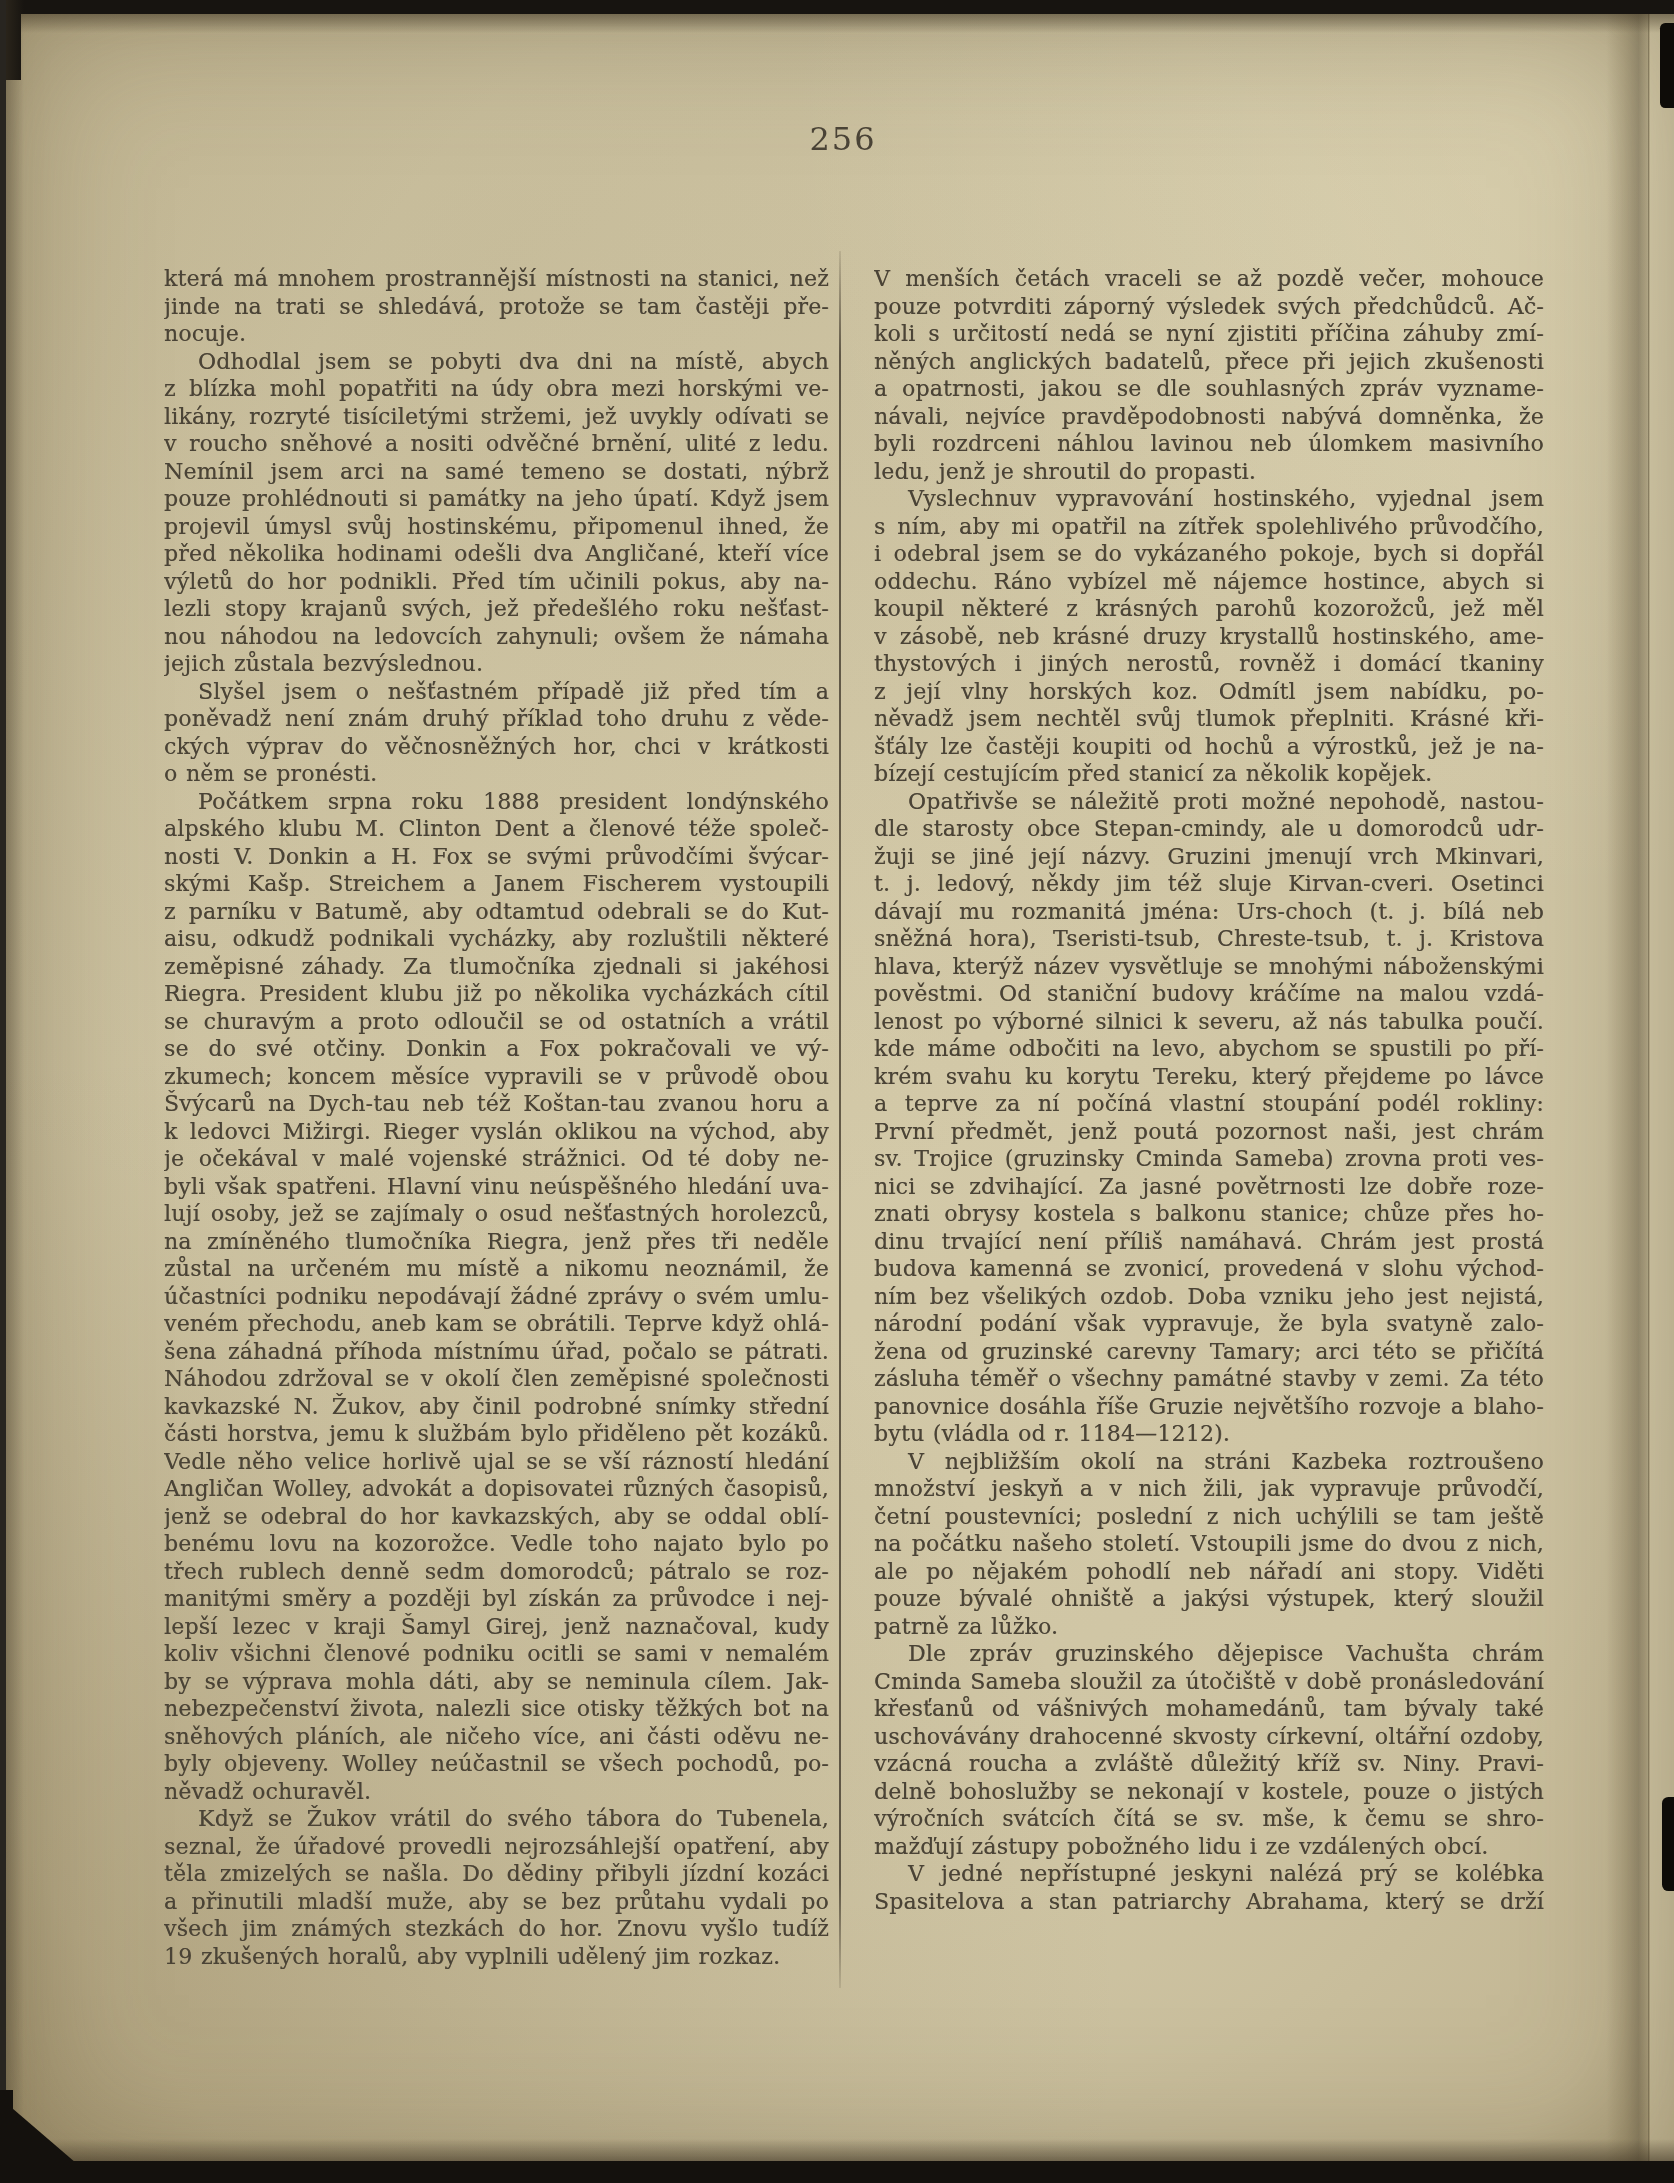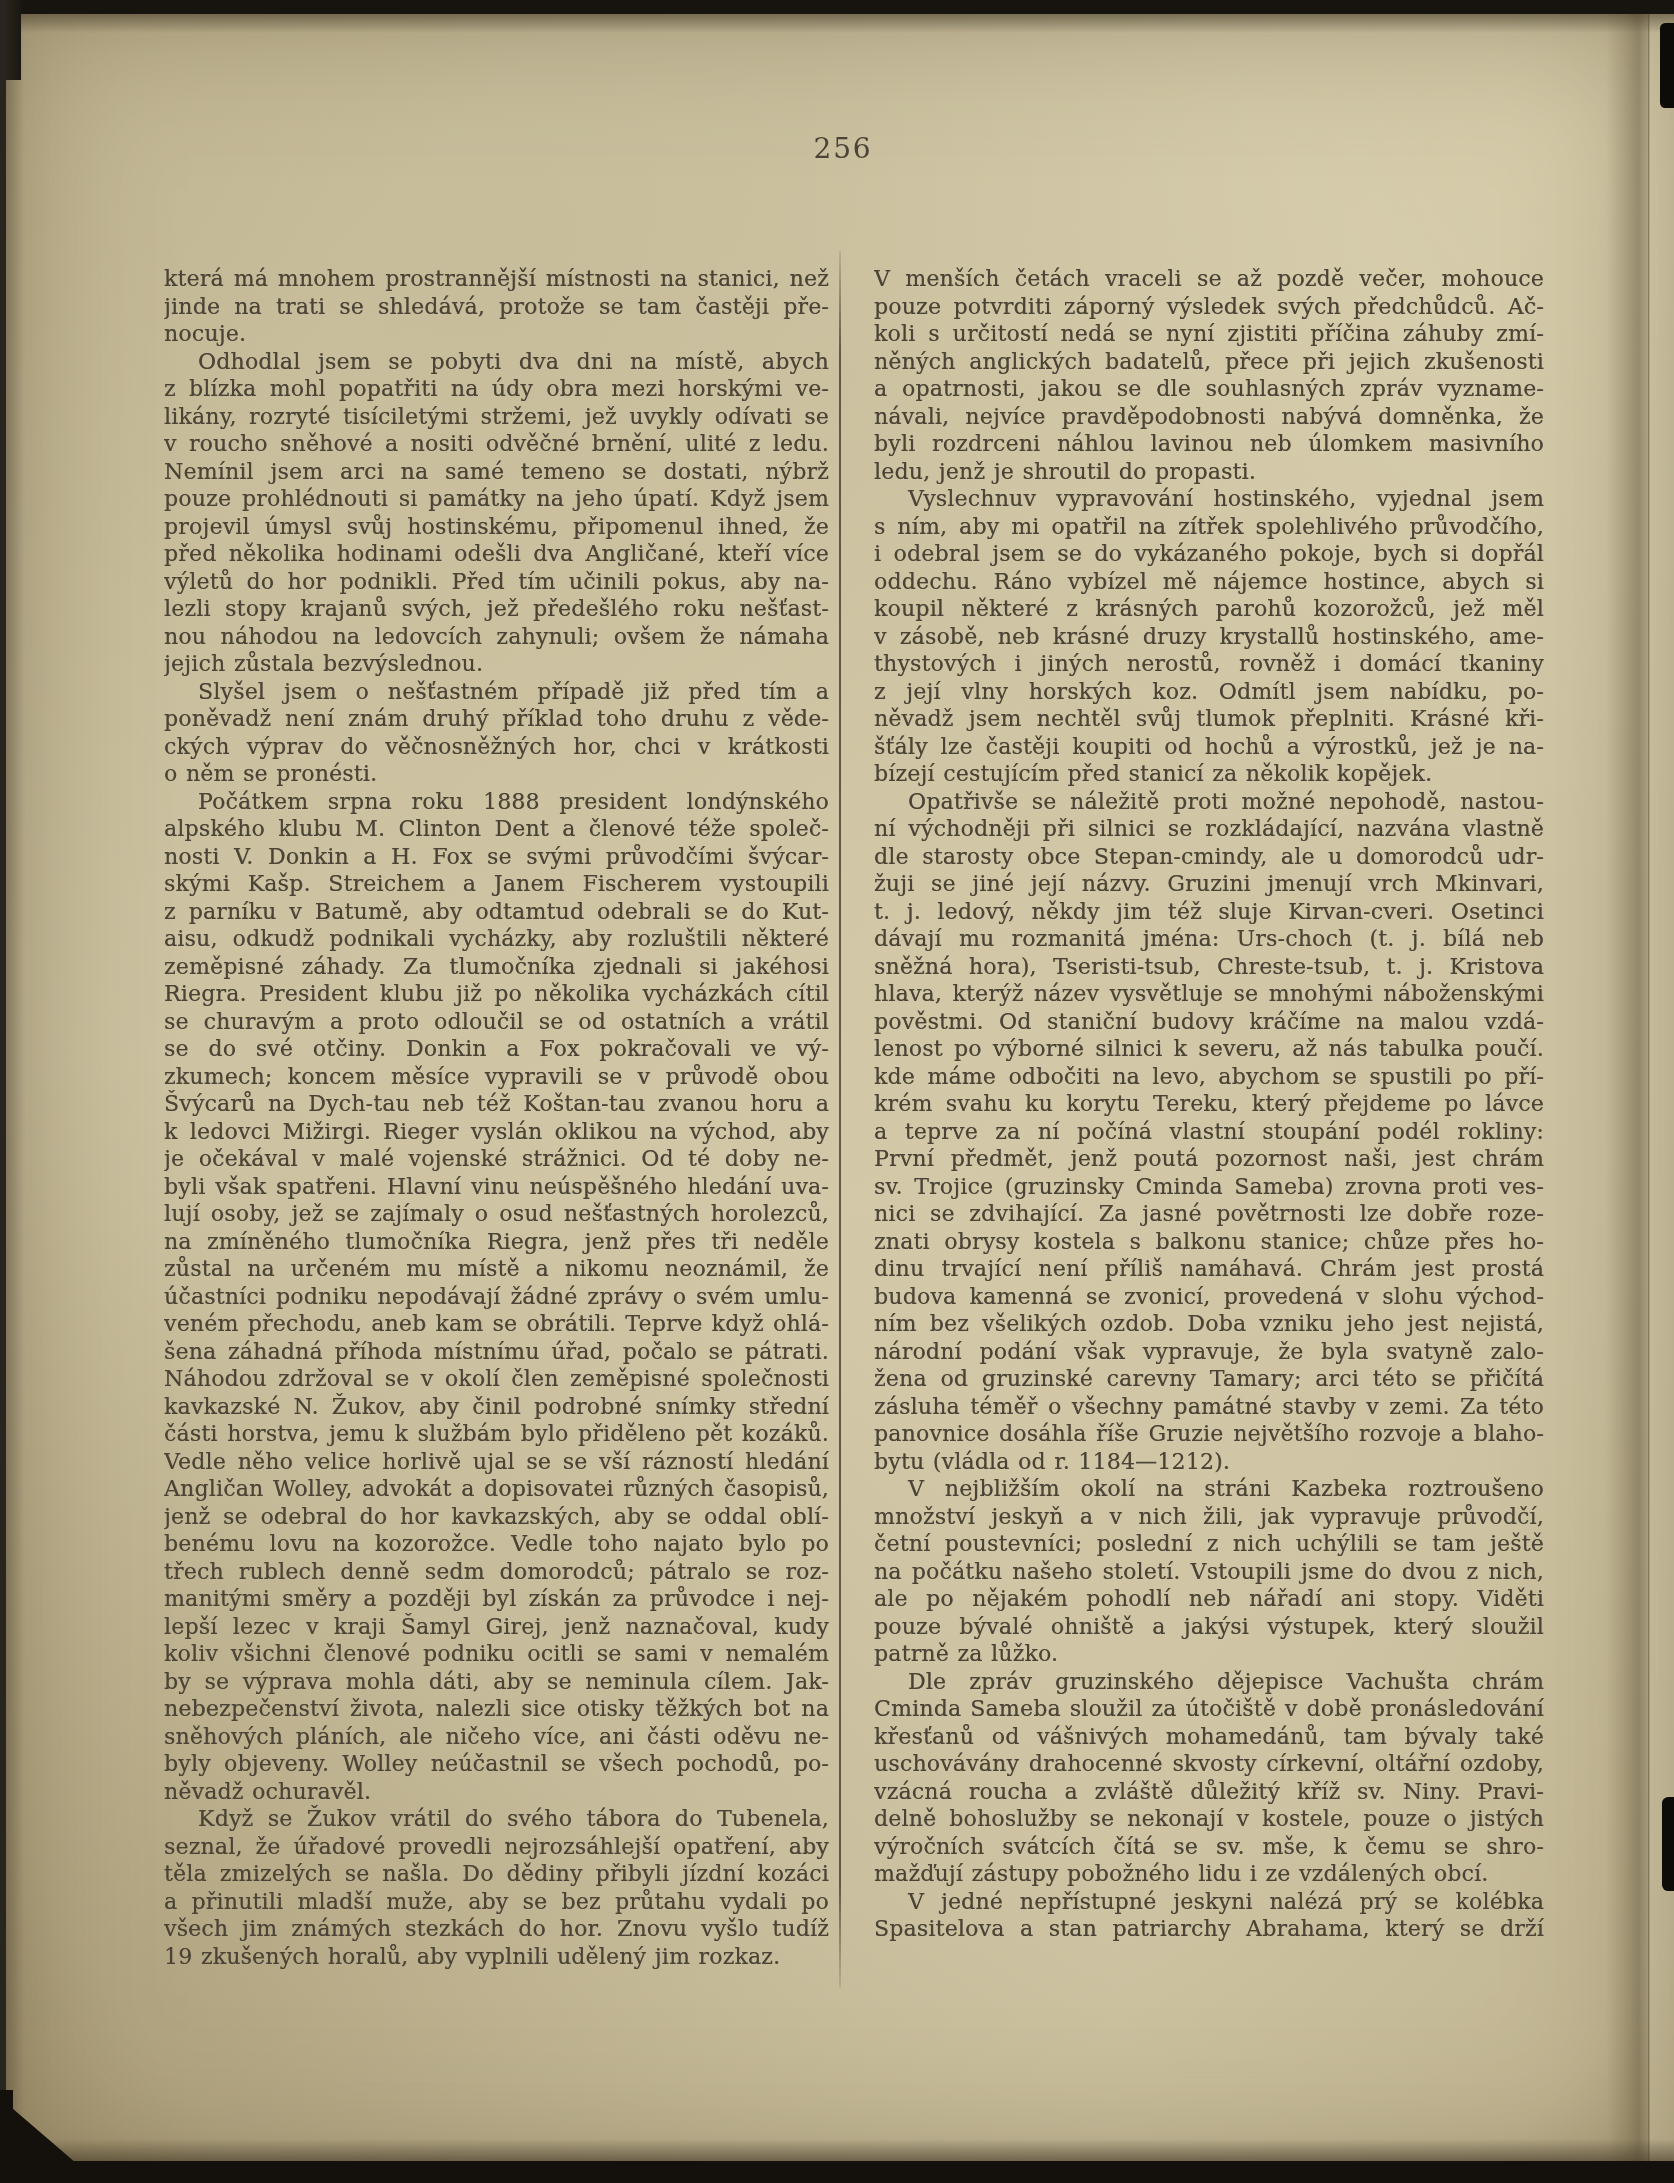"256" .page-number { font-size: 28px -> 32px; top: 132px -> 120px }
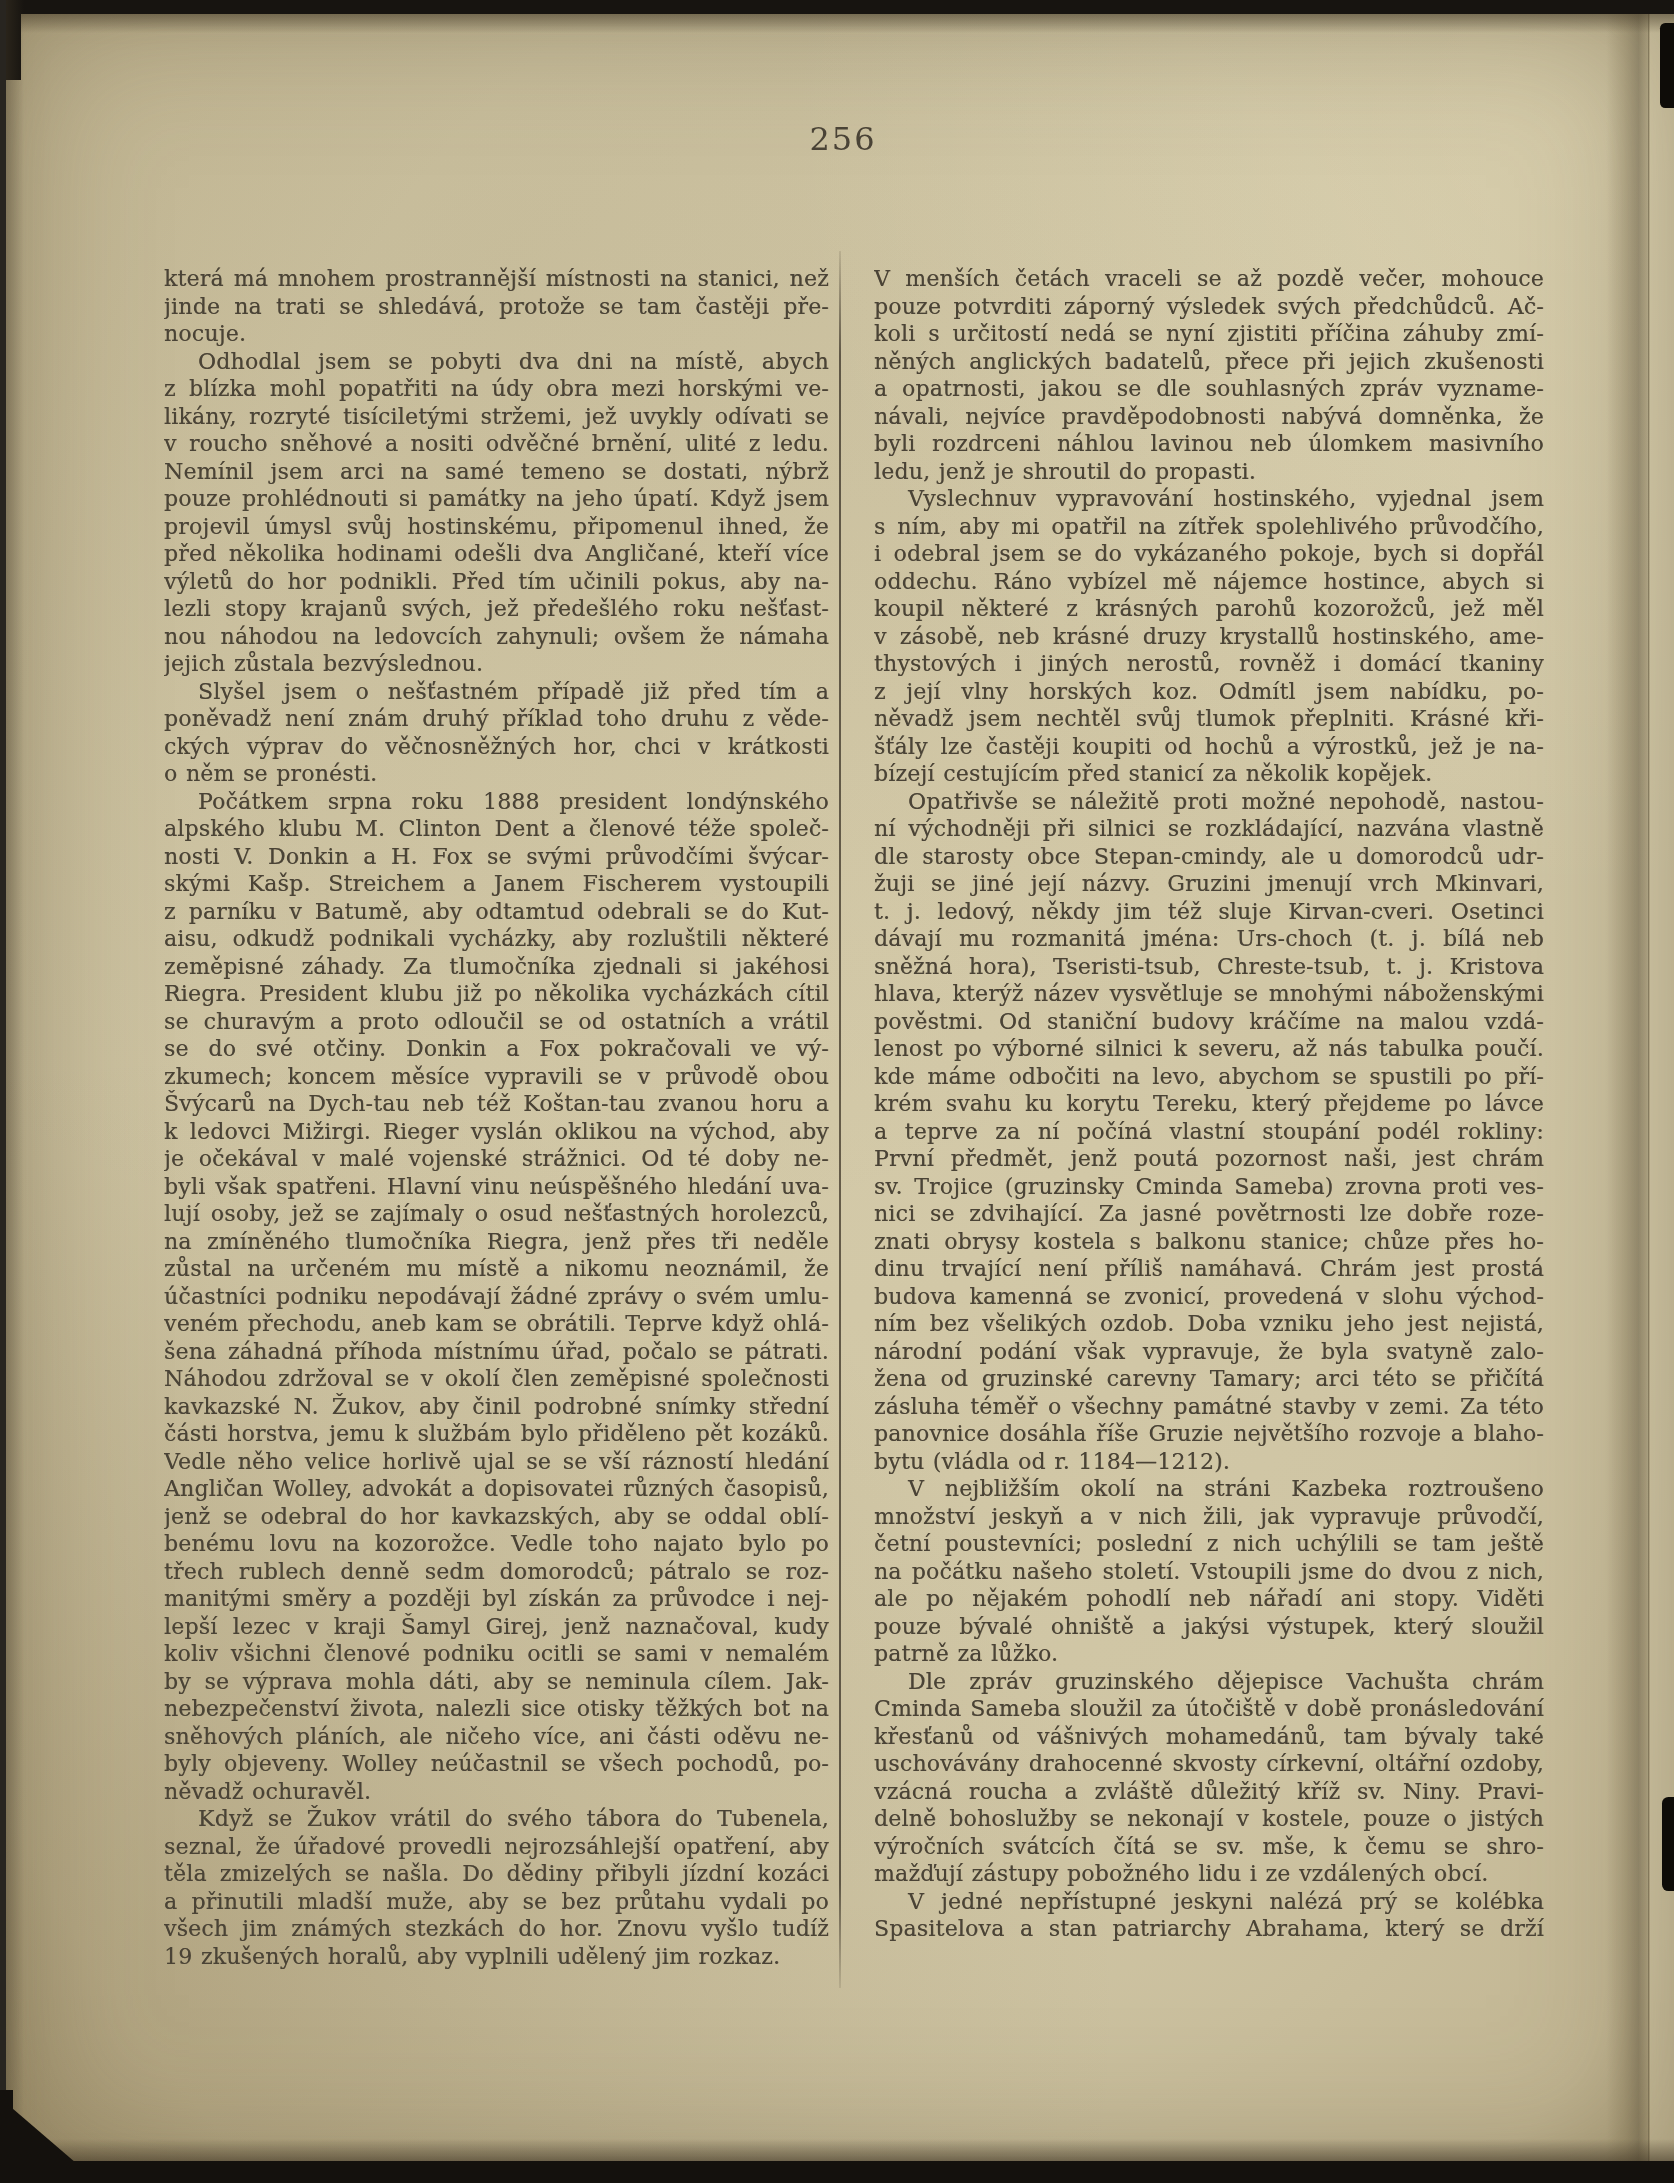"ní východněji při silnici se" div.line { html: <div>ní východněji při silnici se rozkládající, nazvána vlastně</div> -> none }
